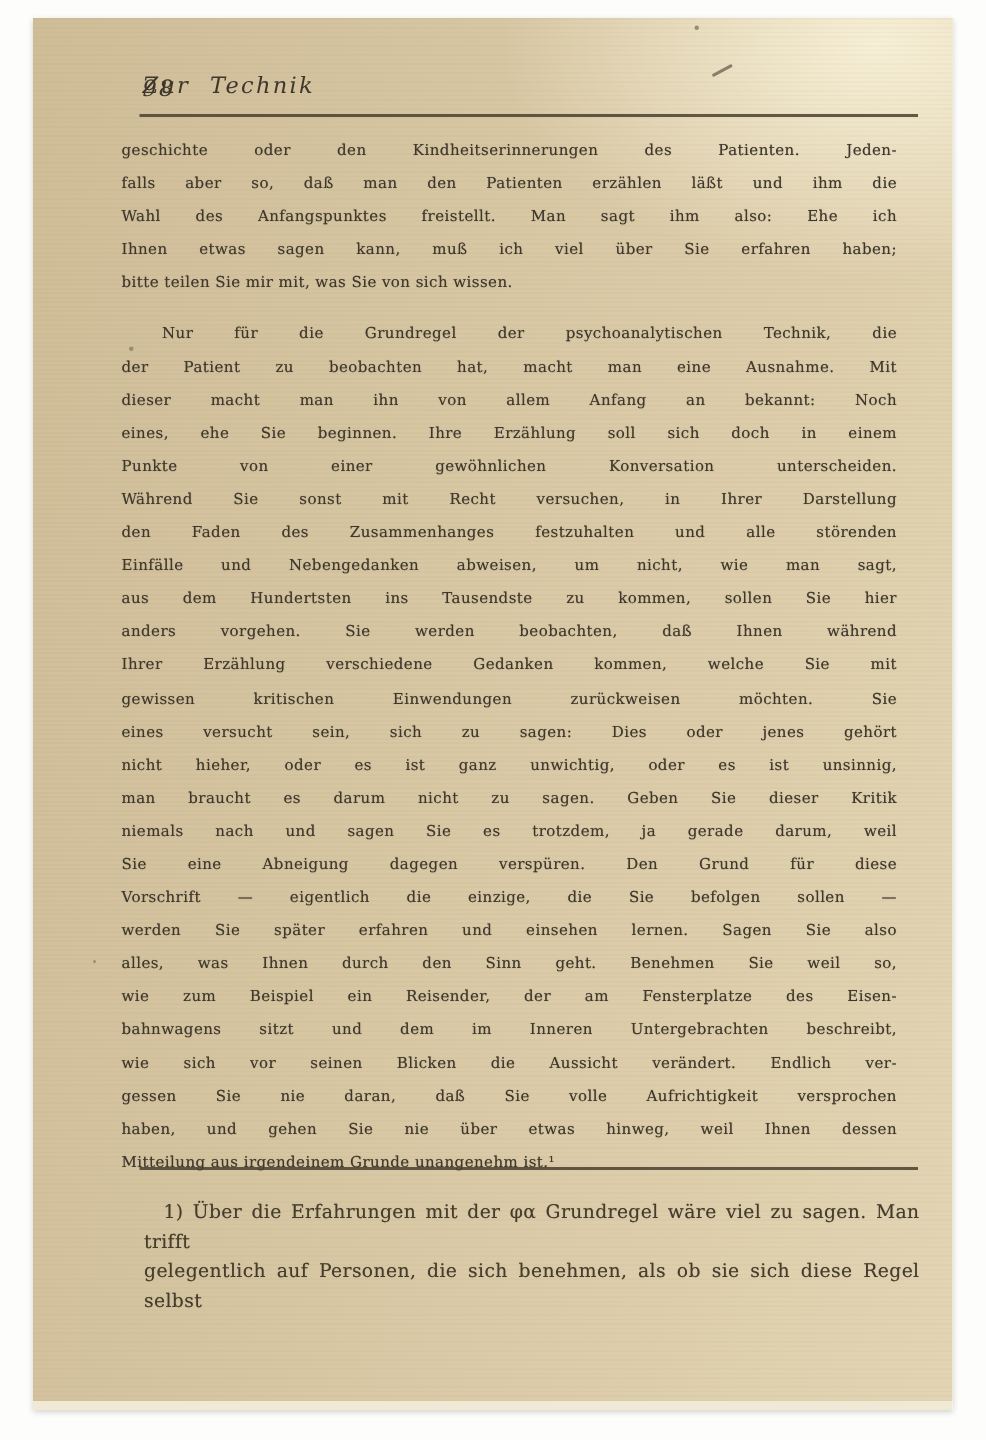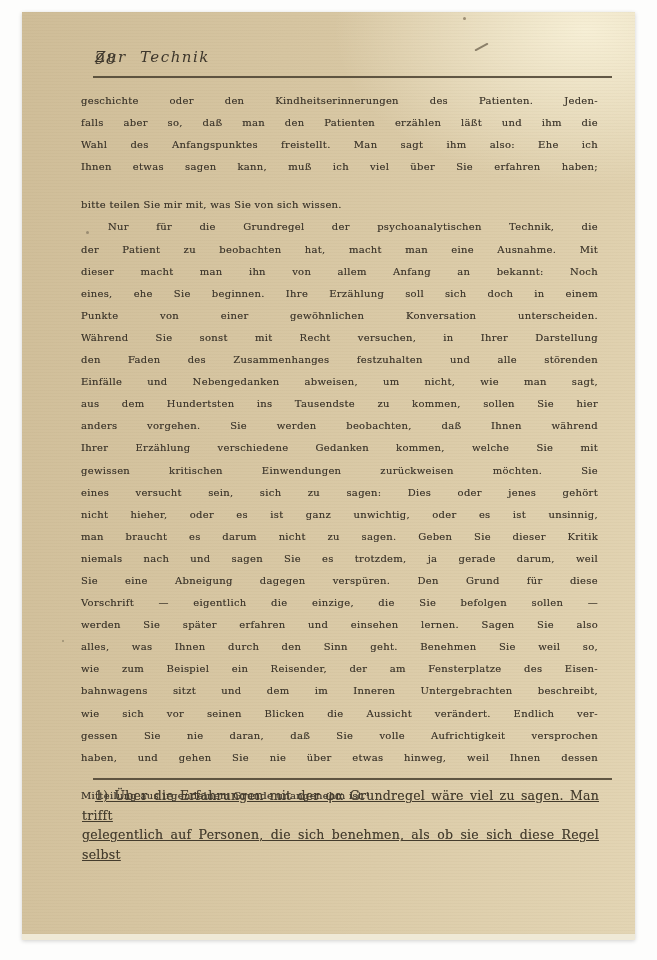"bitte teilen Sie mir mit," .line.last { margin-top: 16px -> none }
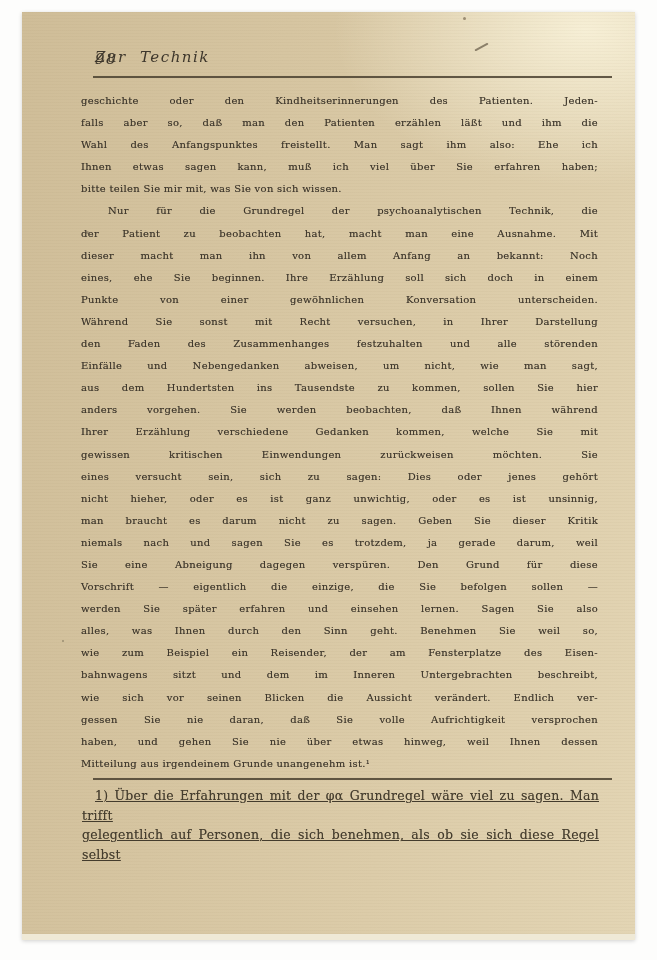"Nur für die Grundregel der" .line.indent { margin-top: none -> 12px }
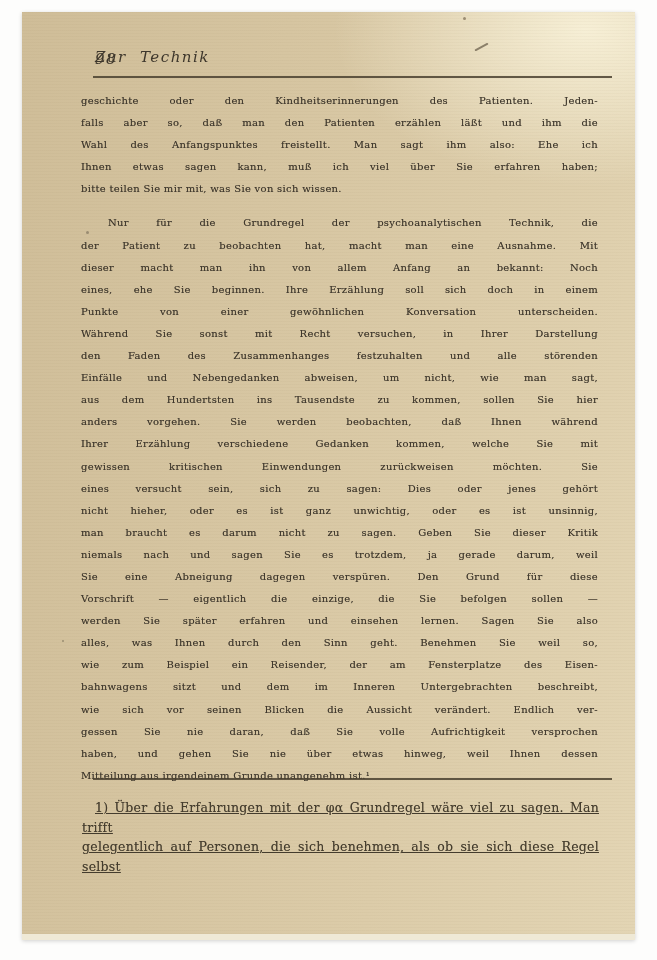"1) Über die Erfahrungen mit" .footnote { left: 60px -> 74px; text-decoration: underline -> none }
